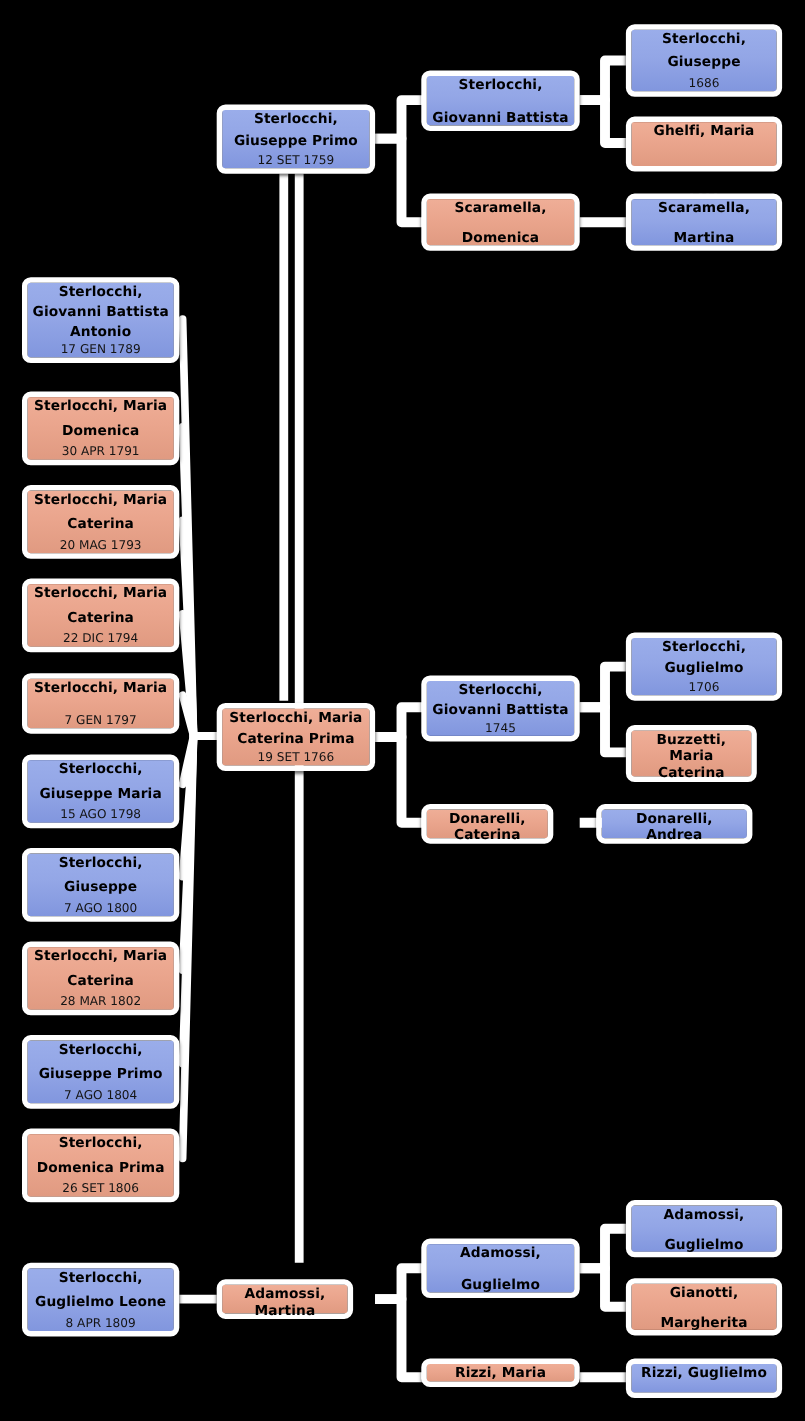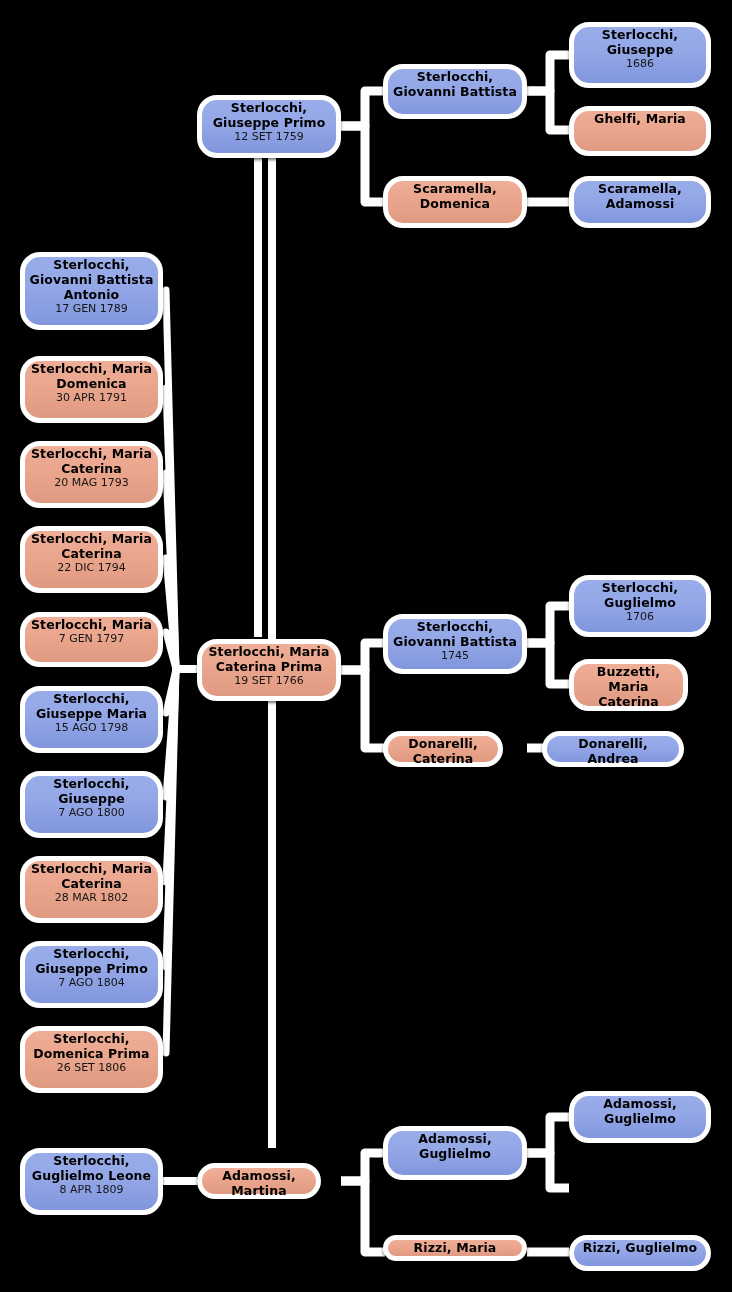"Sterlocchi," .node { border-radius: 20px -> 8px; justify-content: flex-start -> space-between }
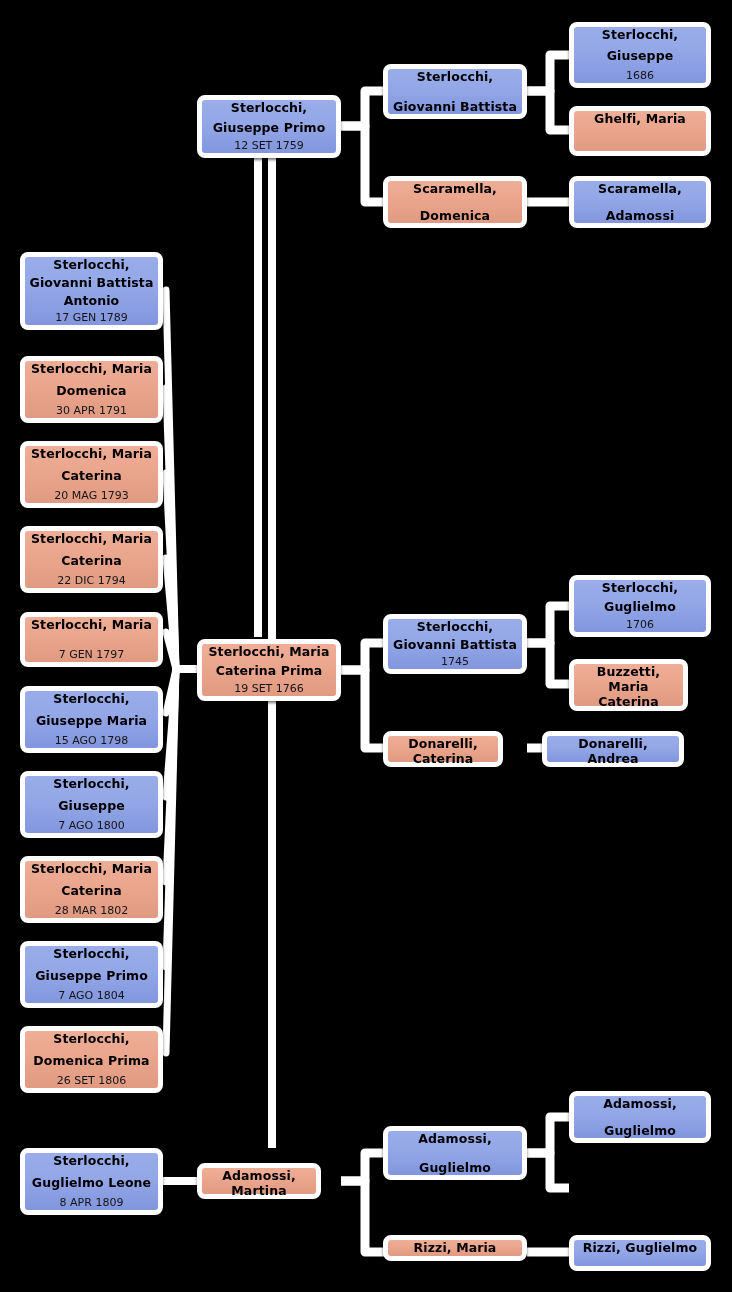"Adamossi" div.nm { text: Adamossi -> Martina }
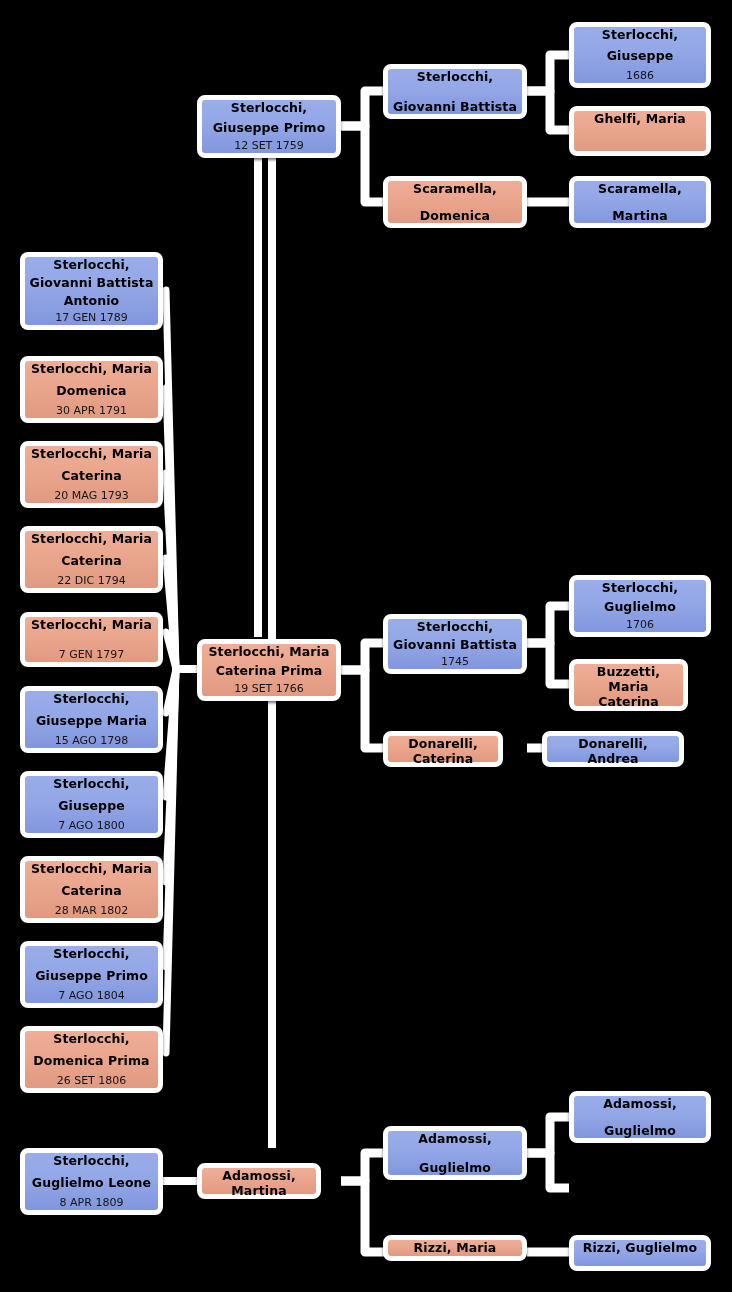"Gianotti," div.node { html: none -> <div> <div>Gianotti,</div> <div>Margherita</div> </div> }
